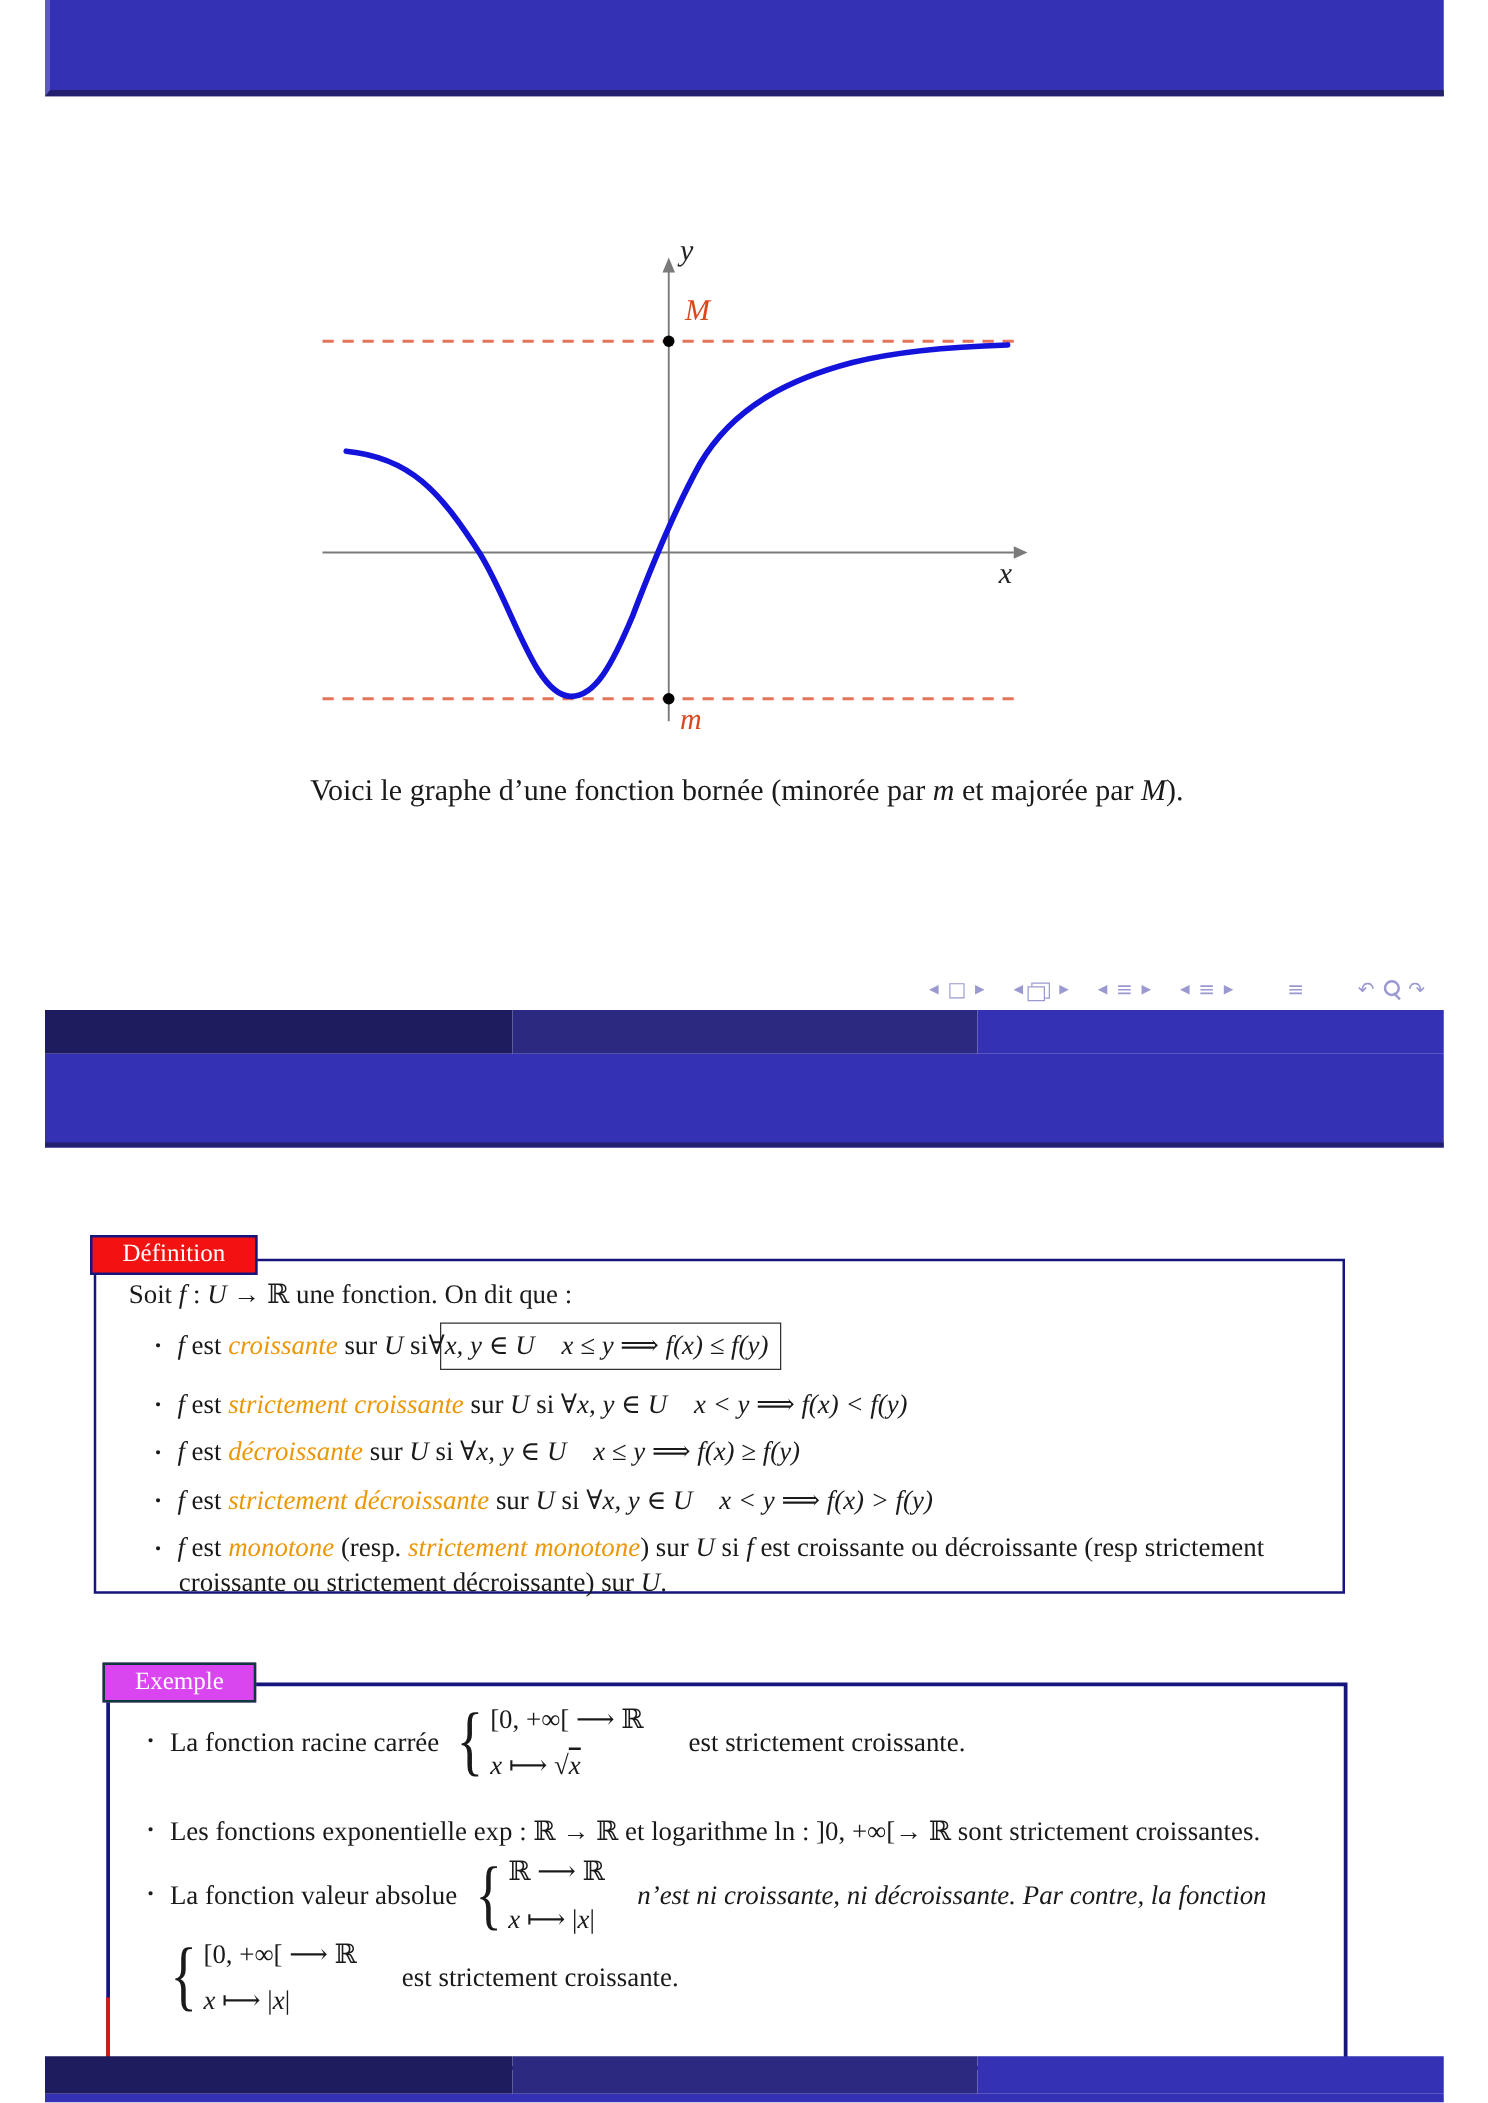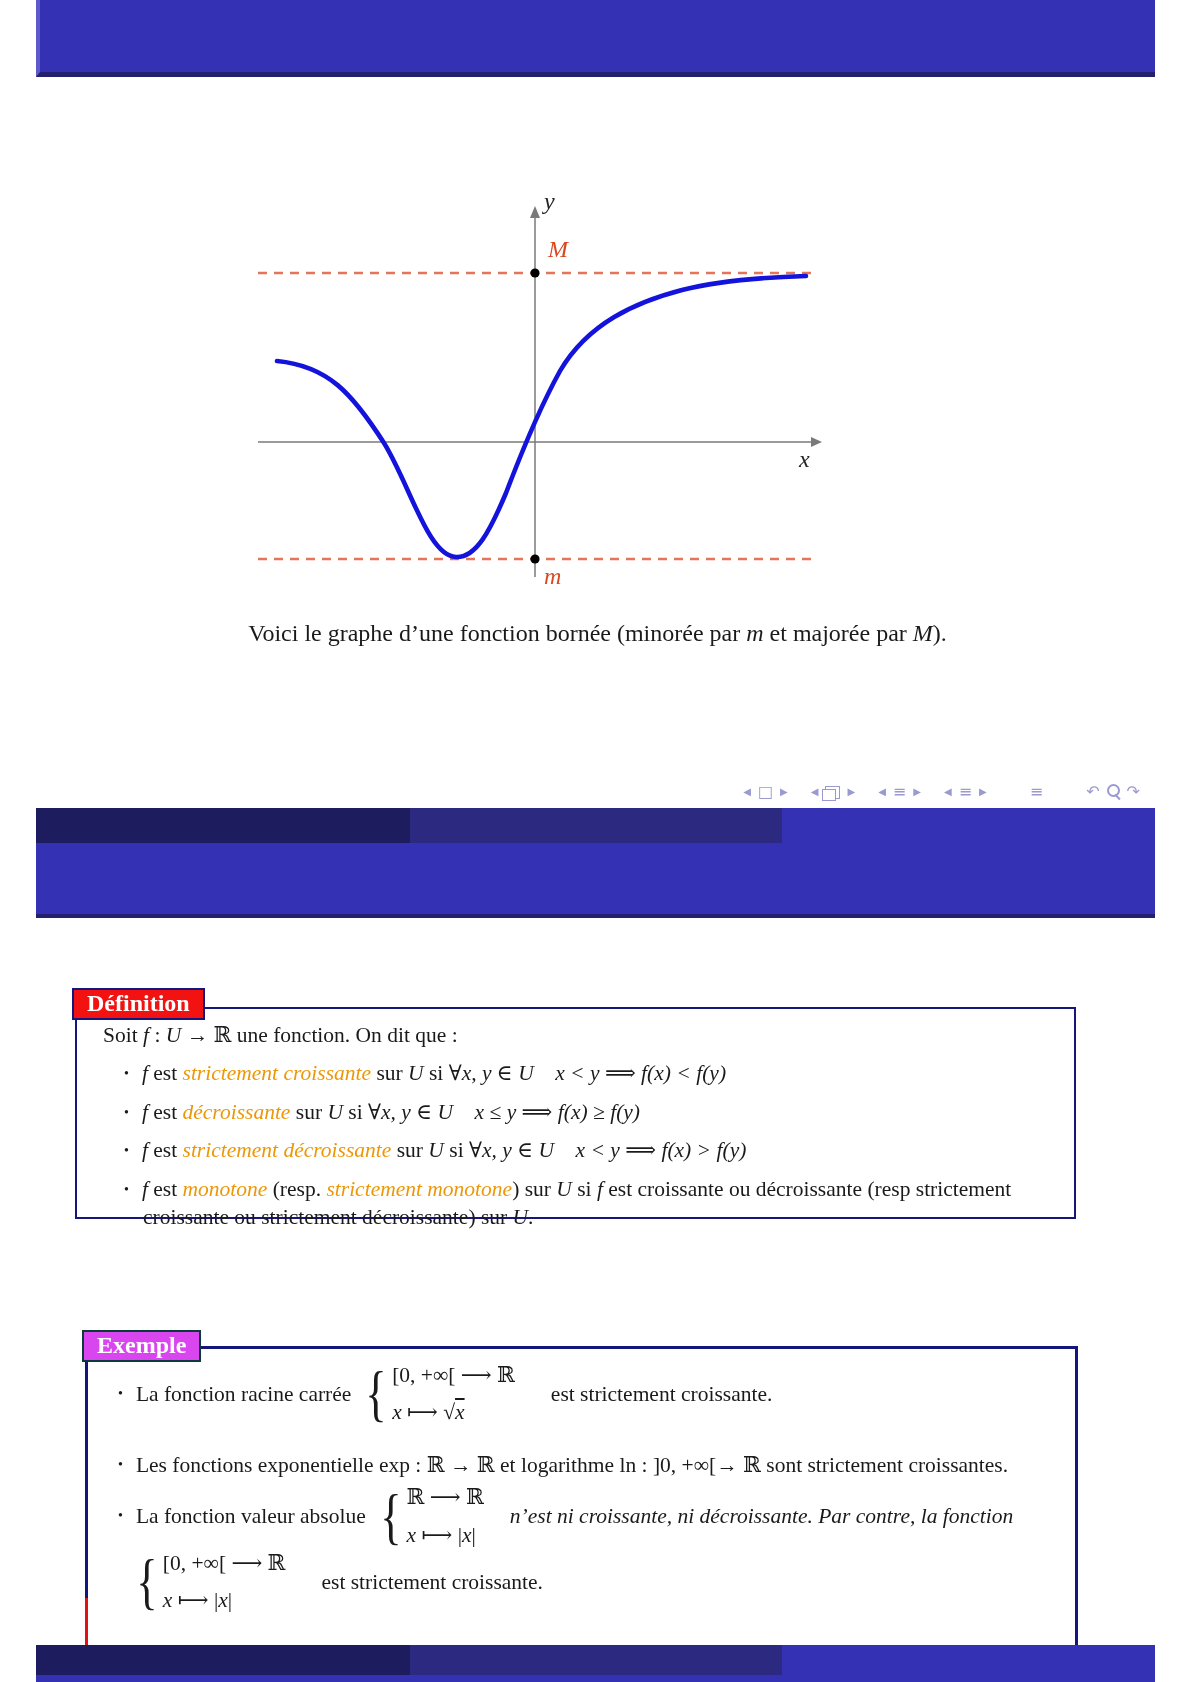"Définition" .tab { font-size: 24px -> 20px; font-weight: bold -> normal; padding: 1px 13px 2px -> 1px 24px 2px }
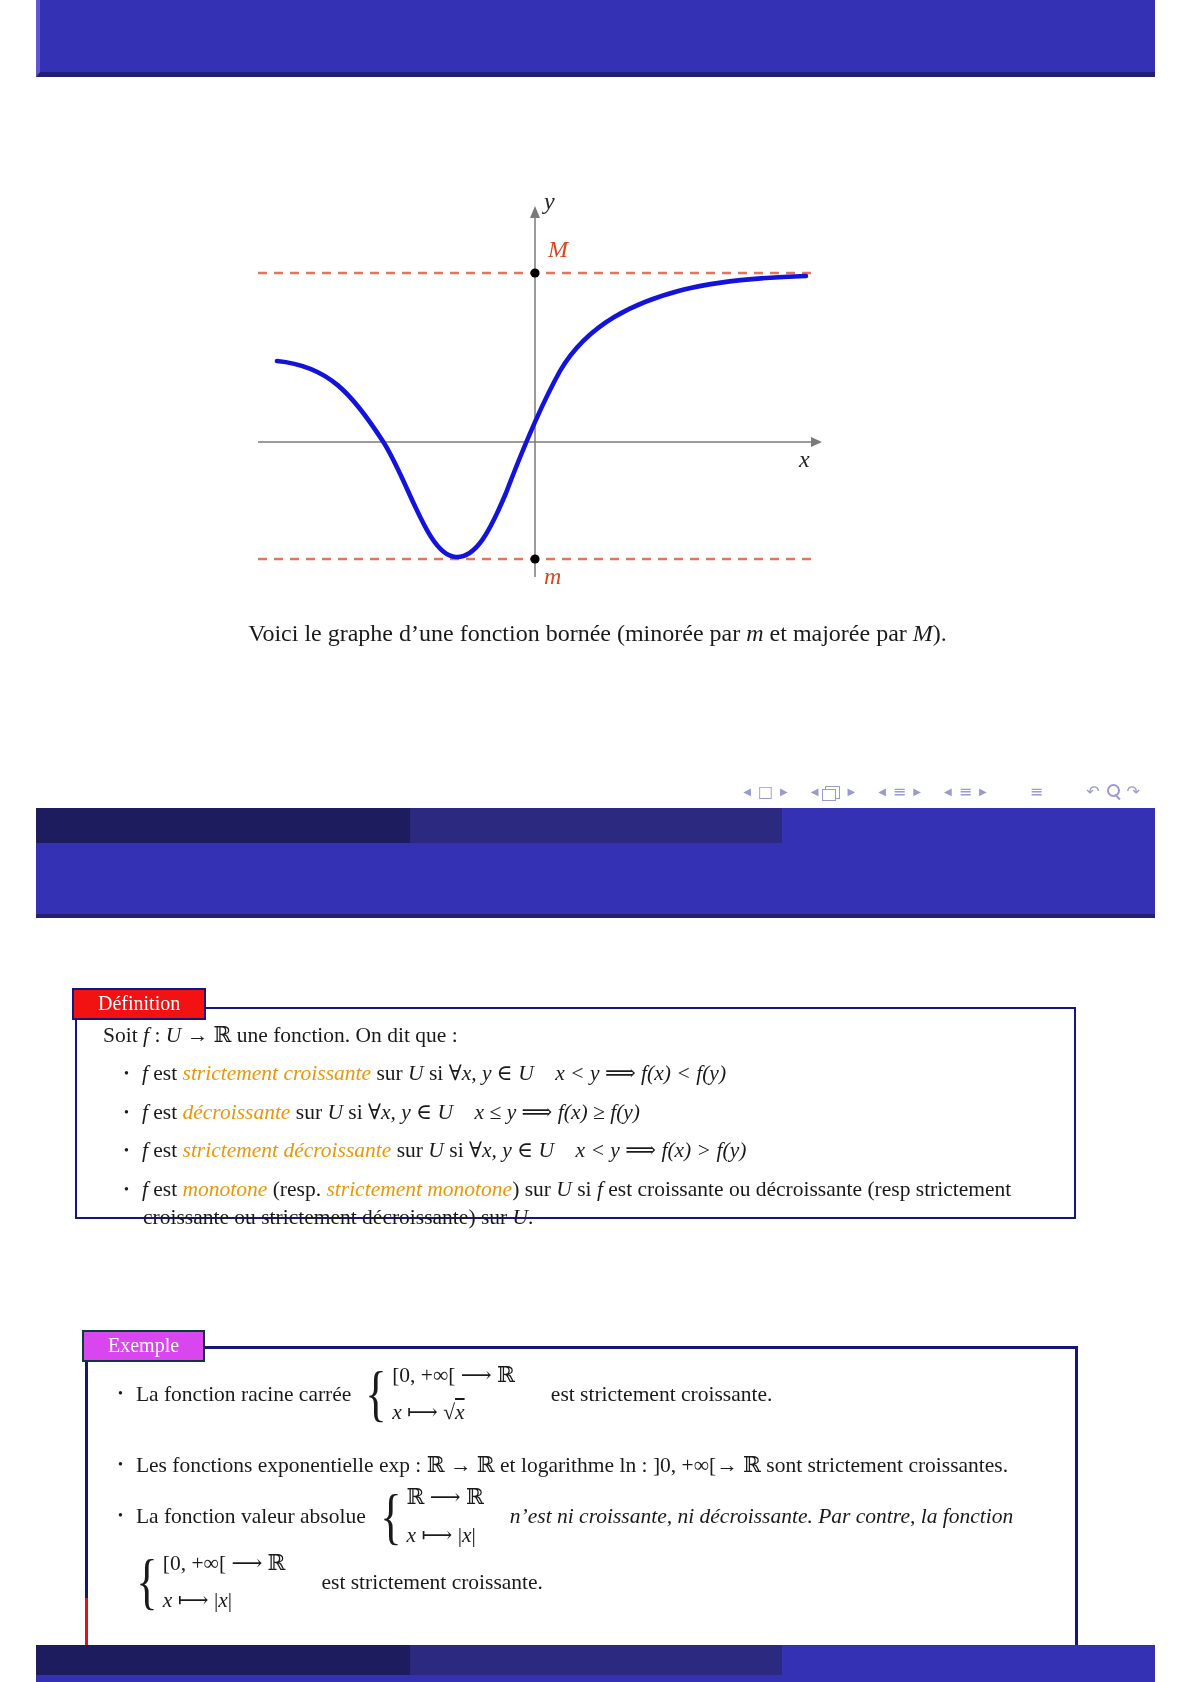"Soit f : U →" .box-def { height: 212px -> 268px }
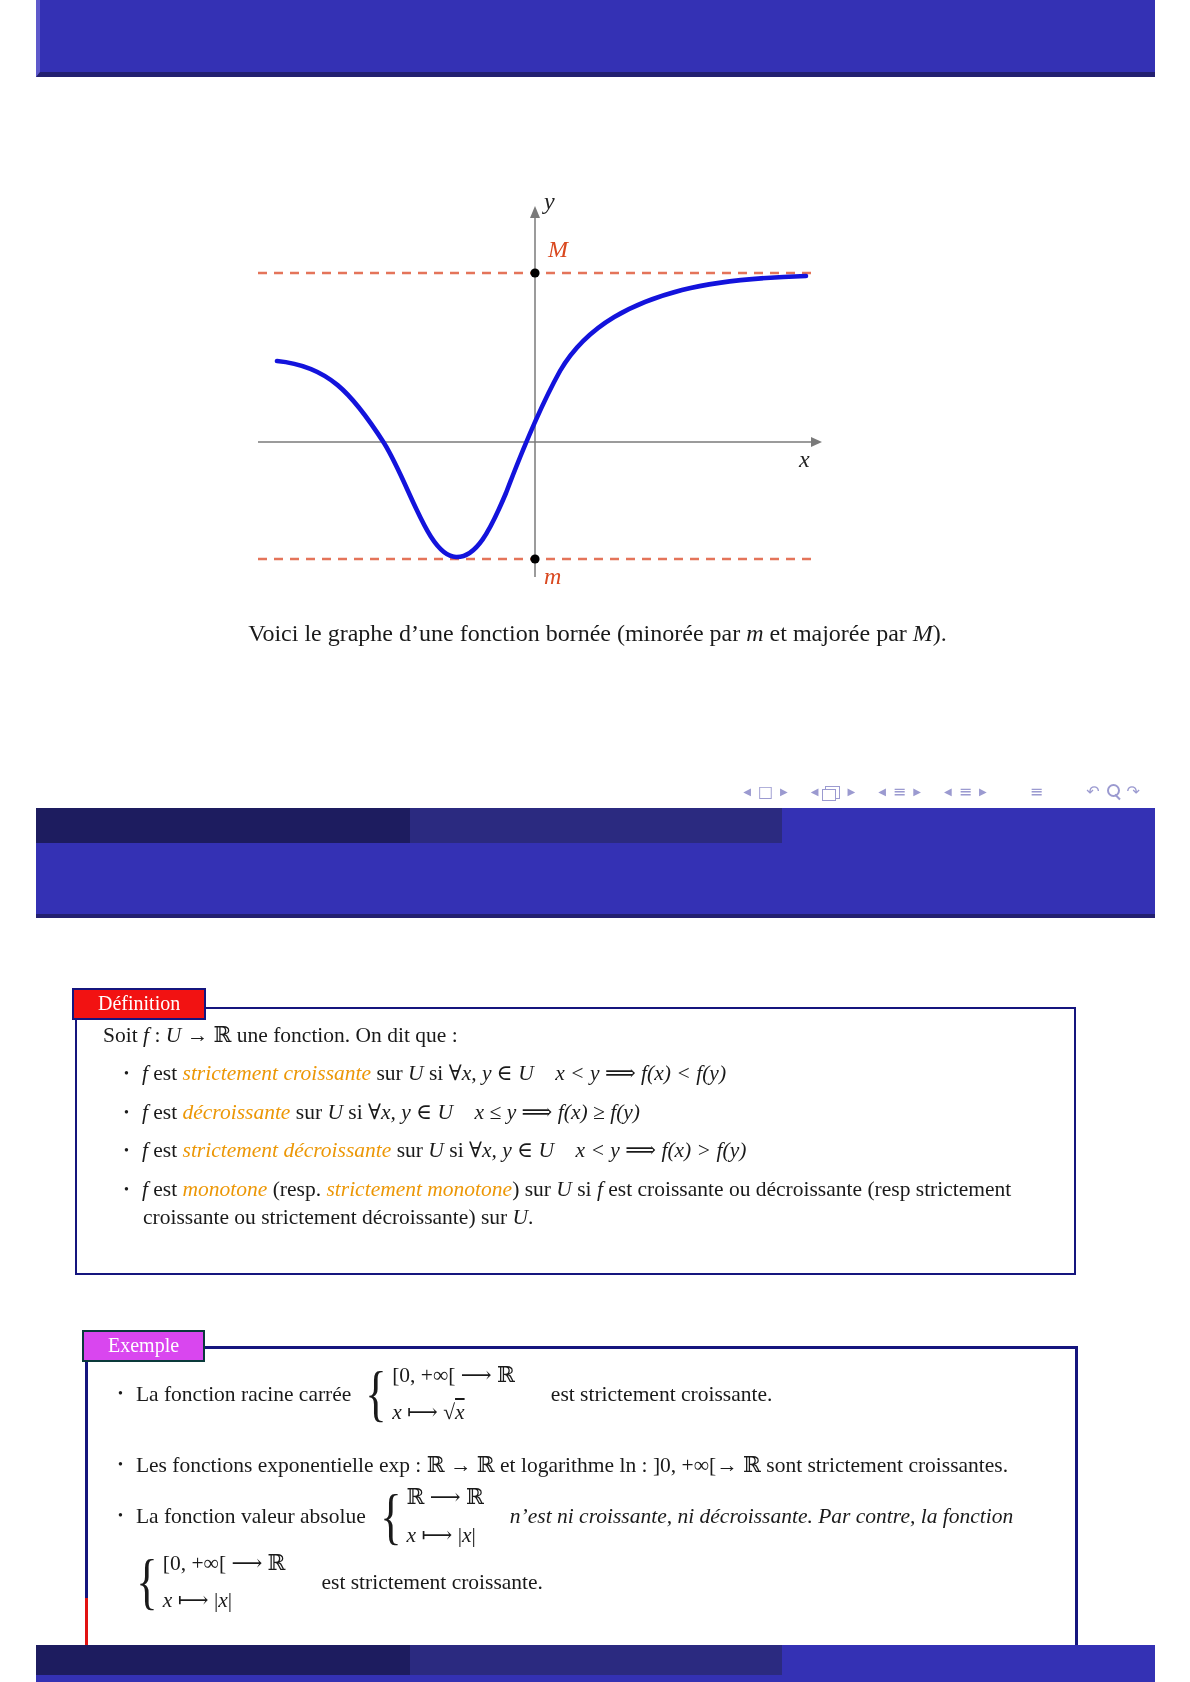"f est croissante sur U" p.brow { html: none -> <p><span>f</span><span> est </span><span>croissante</span><span> sur </span><span>U</span><span> si </span><span>∀x, y ∈ U x ≤ y ⟹ f(x) ≤ f(y)</span></p> }
